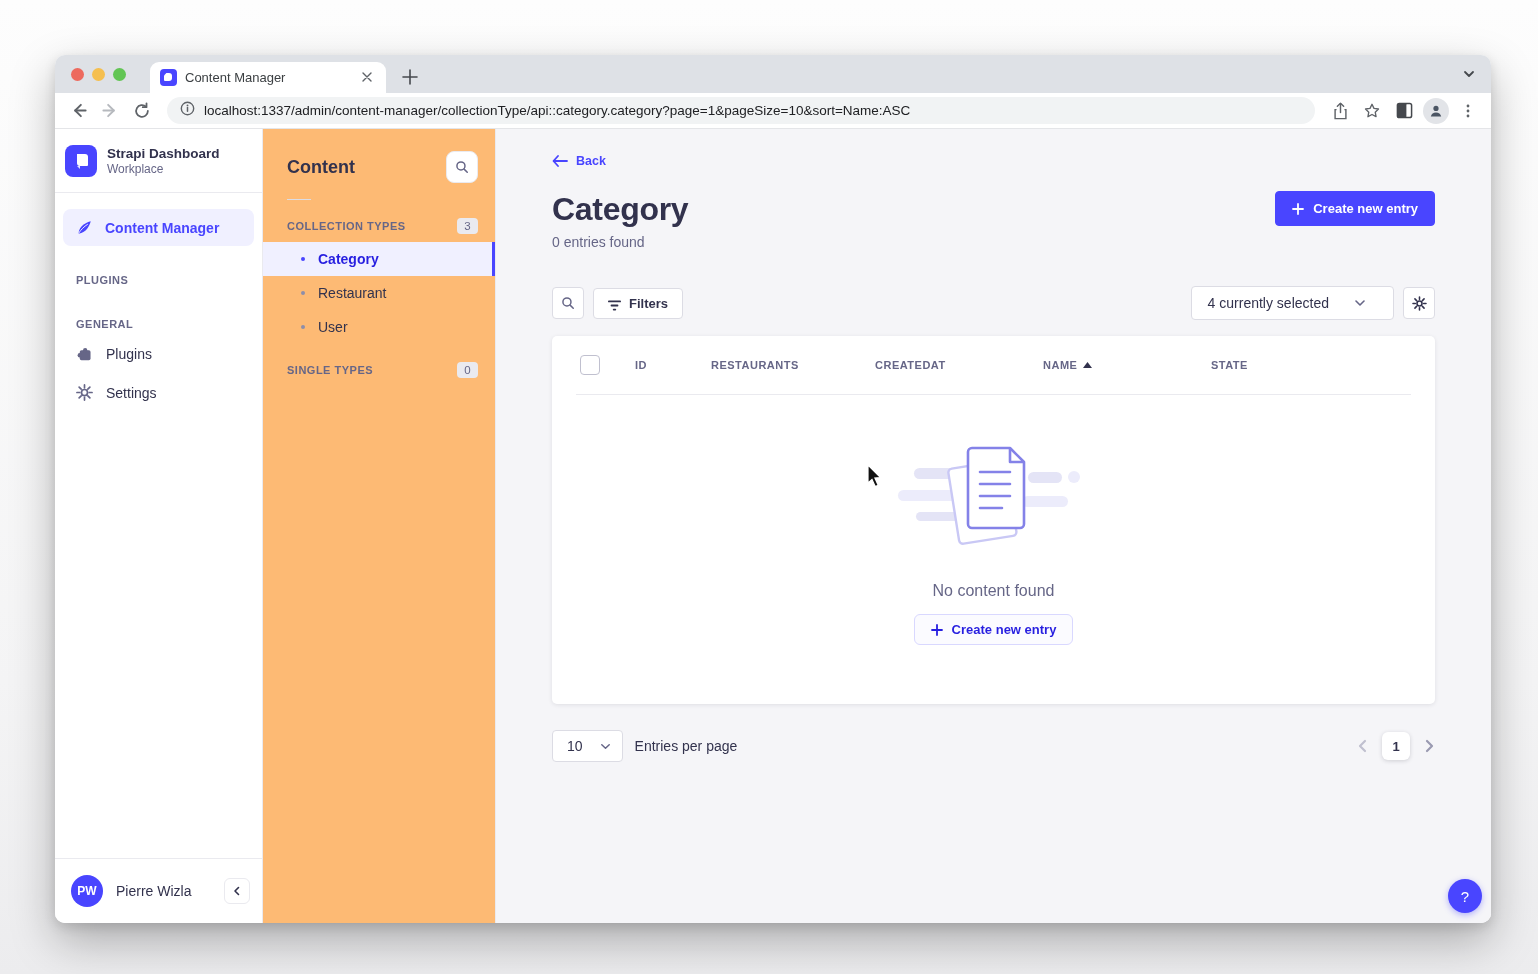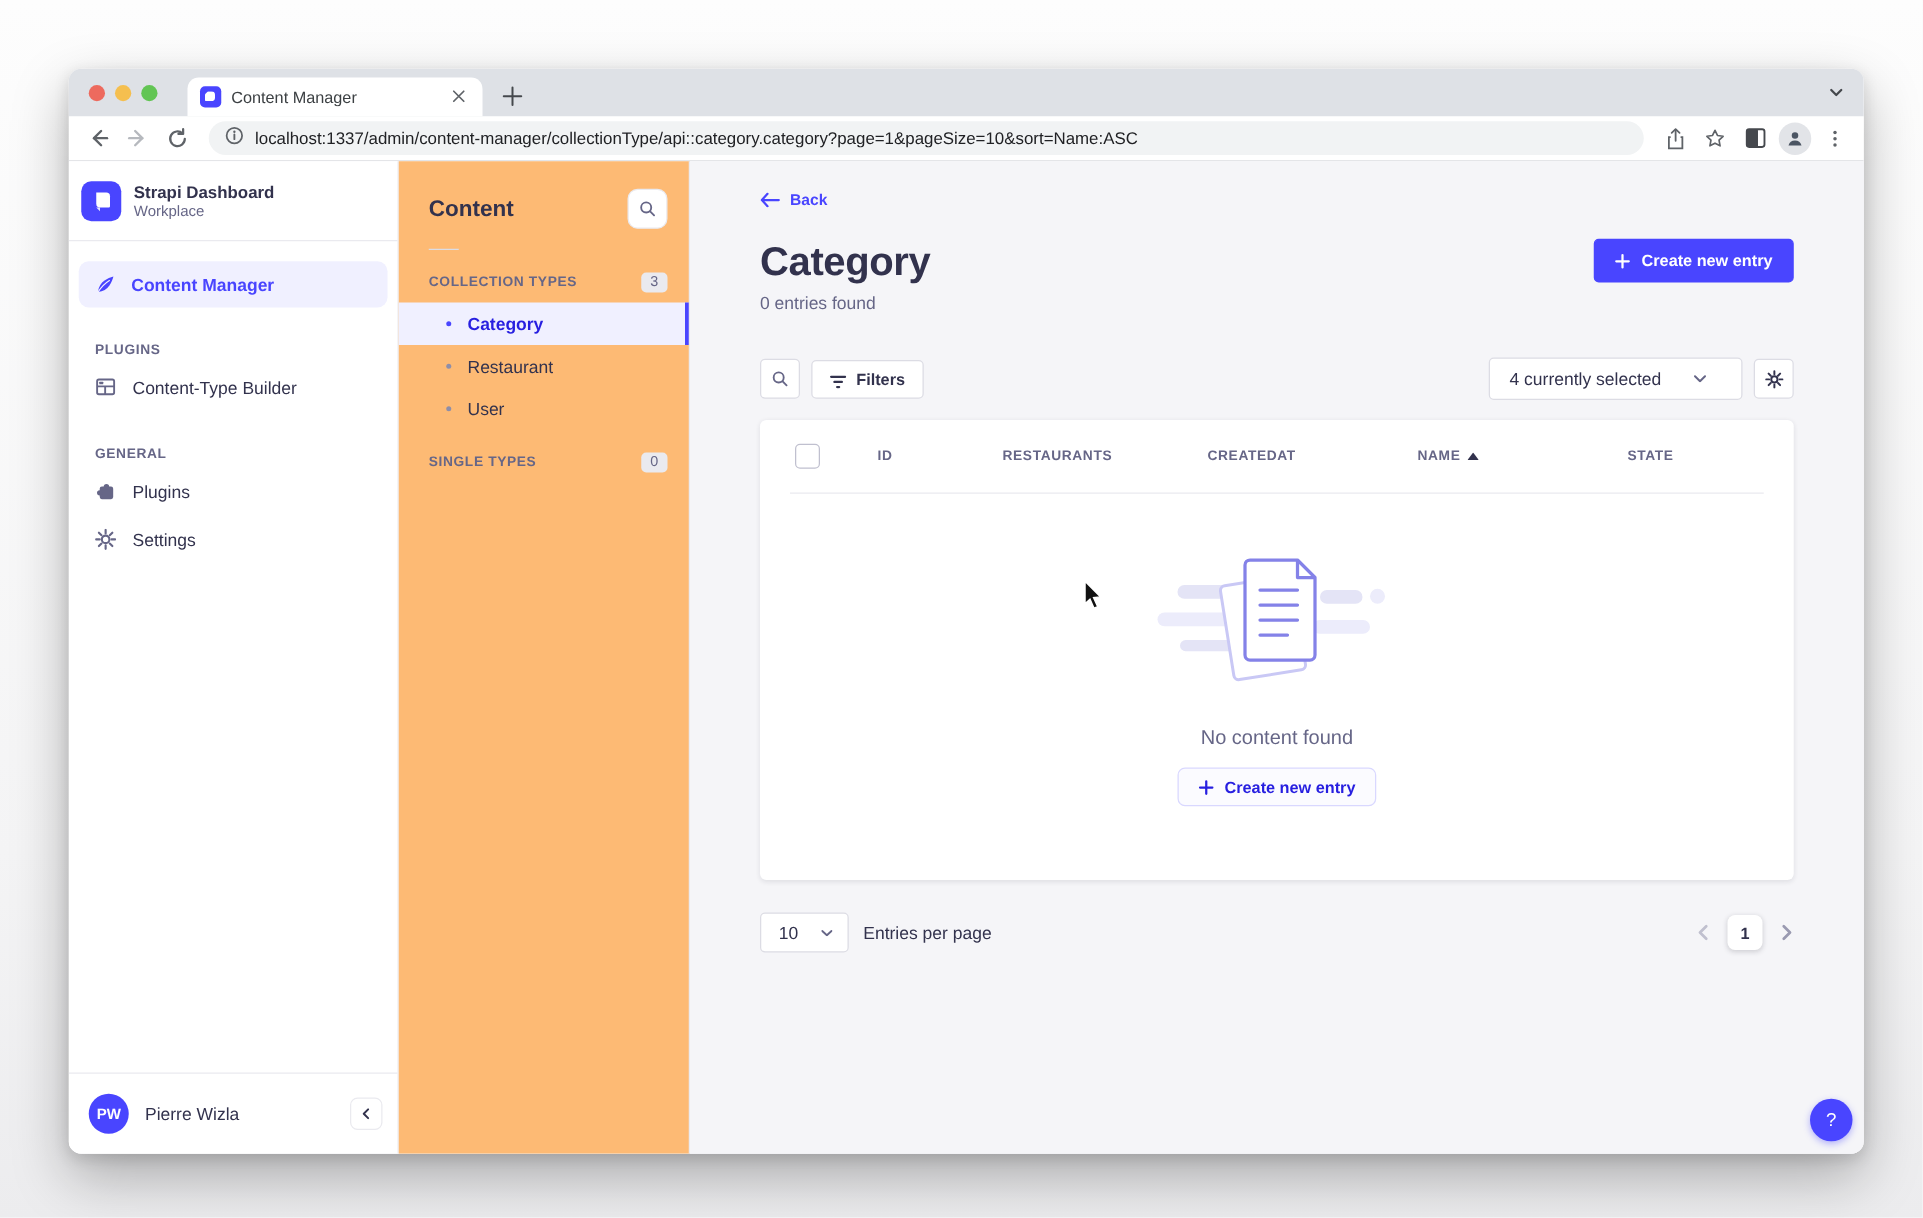"Strapi Dashboard" .sidebar { width: 264px -> 208px }
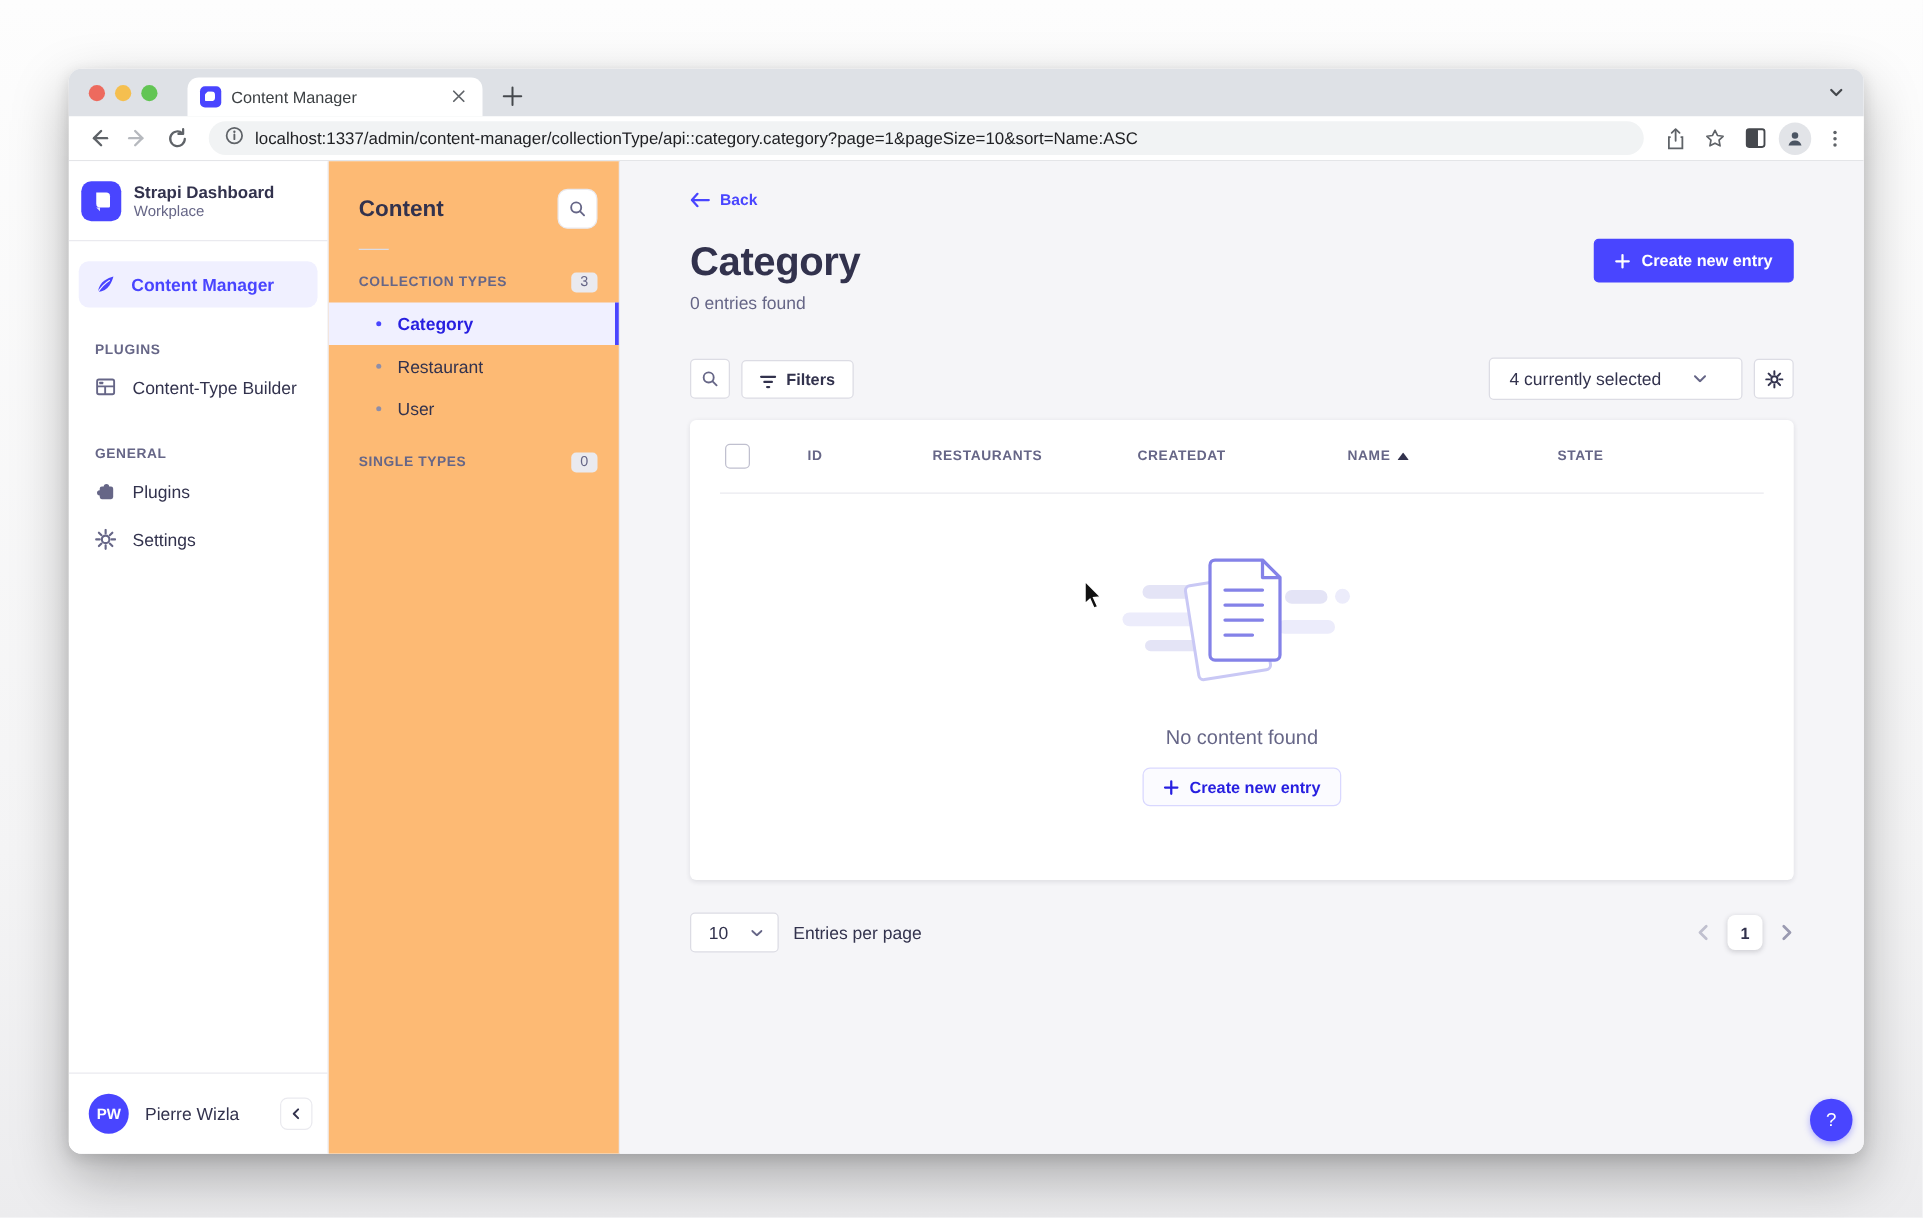"Content-Type Builder" div.sb-item { html: <div> <svg> <rect></rect> <path></path> <rect></rect> </svg> <span>Content-Type Builder</span> </div> -> none }
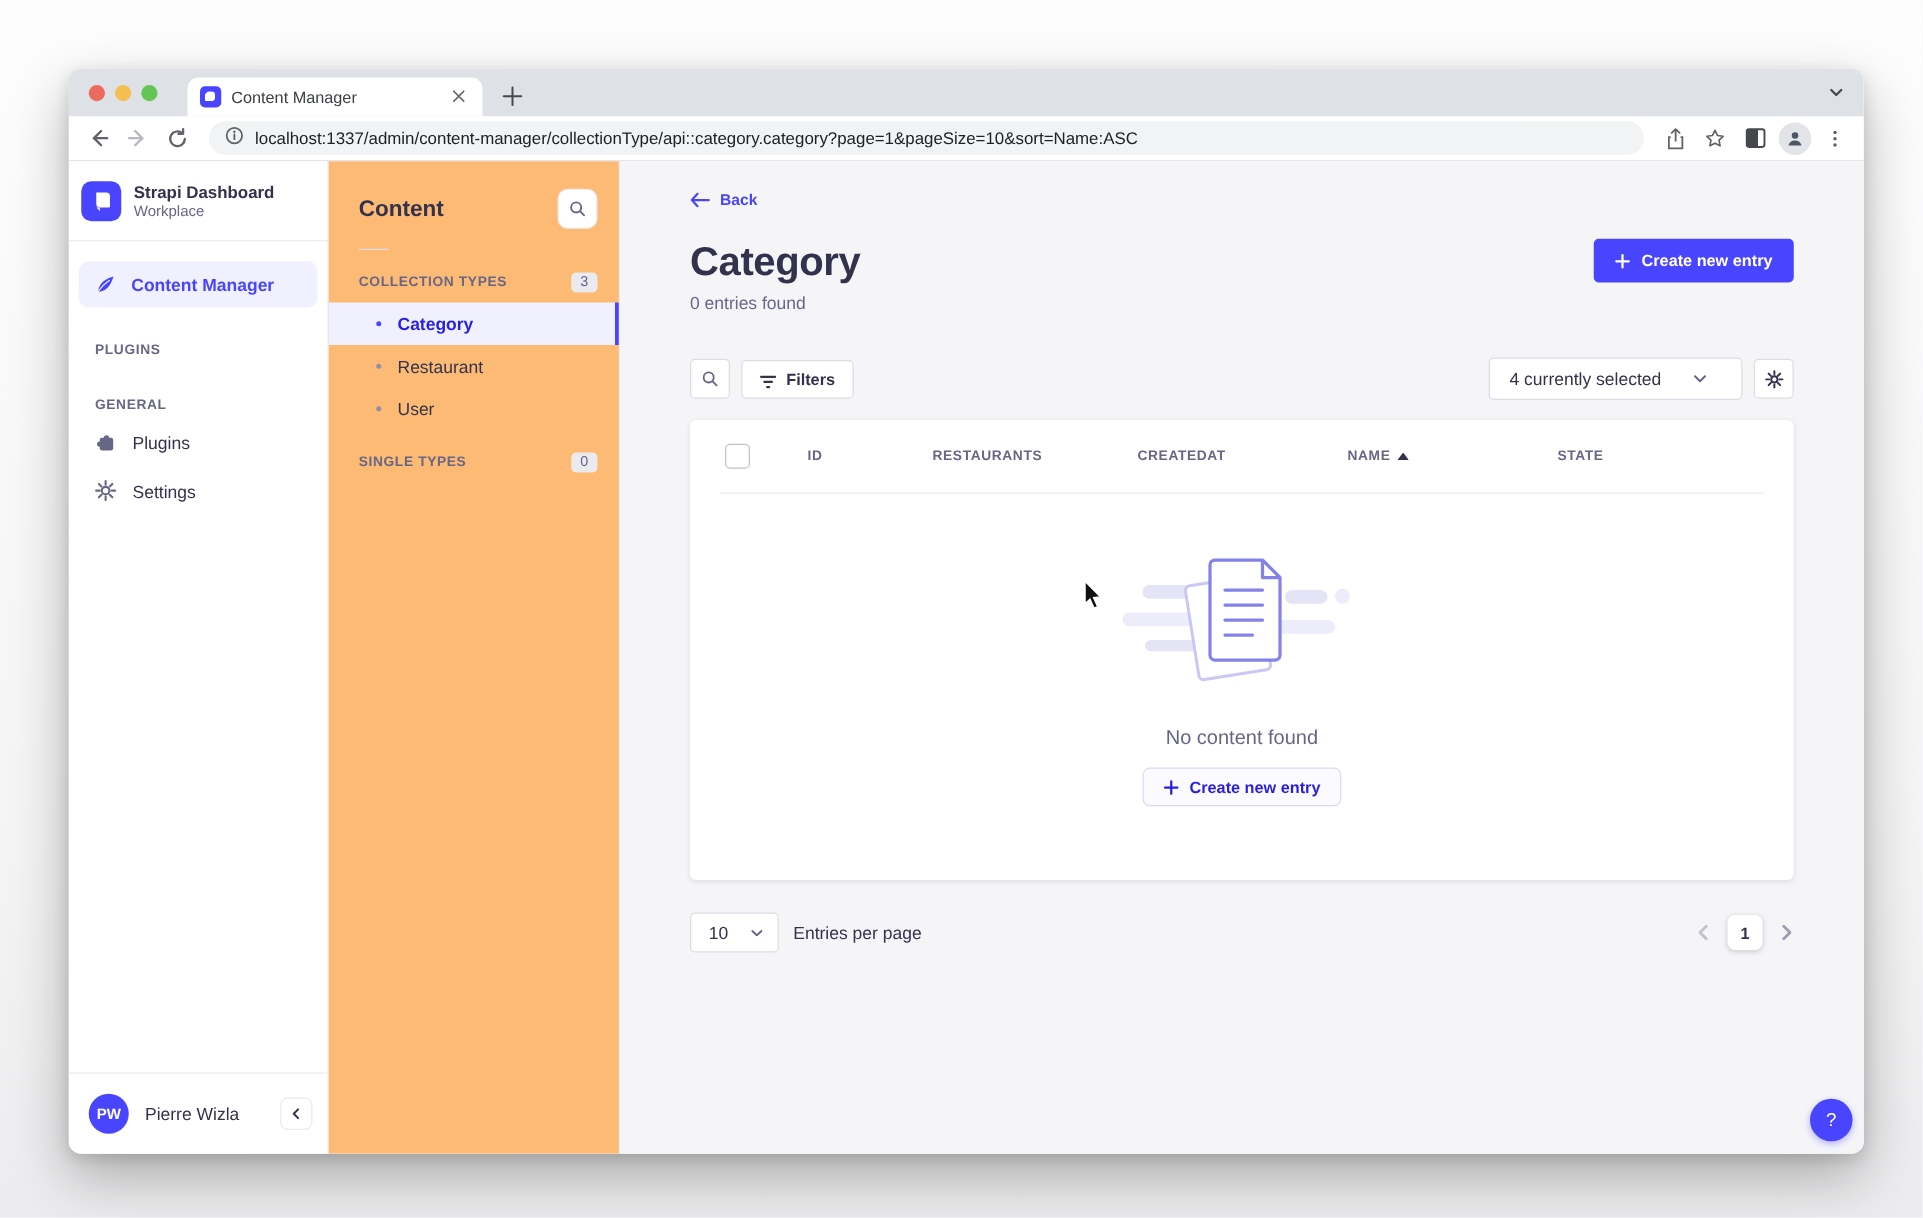"ID" .th-id { margin-left: 46px -> 35px; width: 100px -> 76px }
